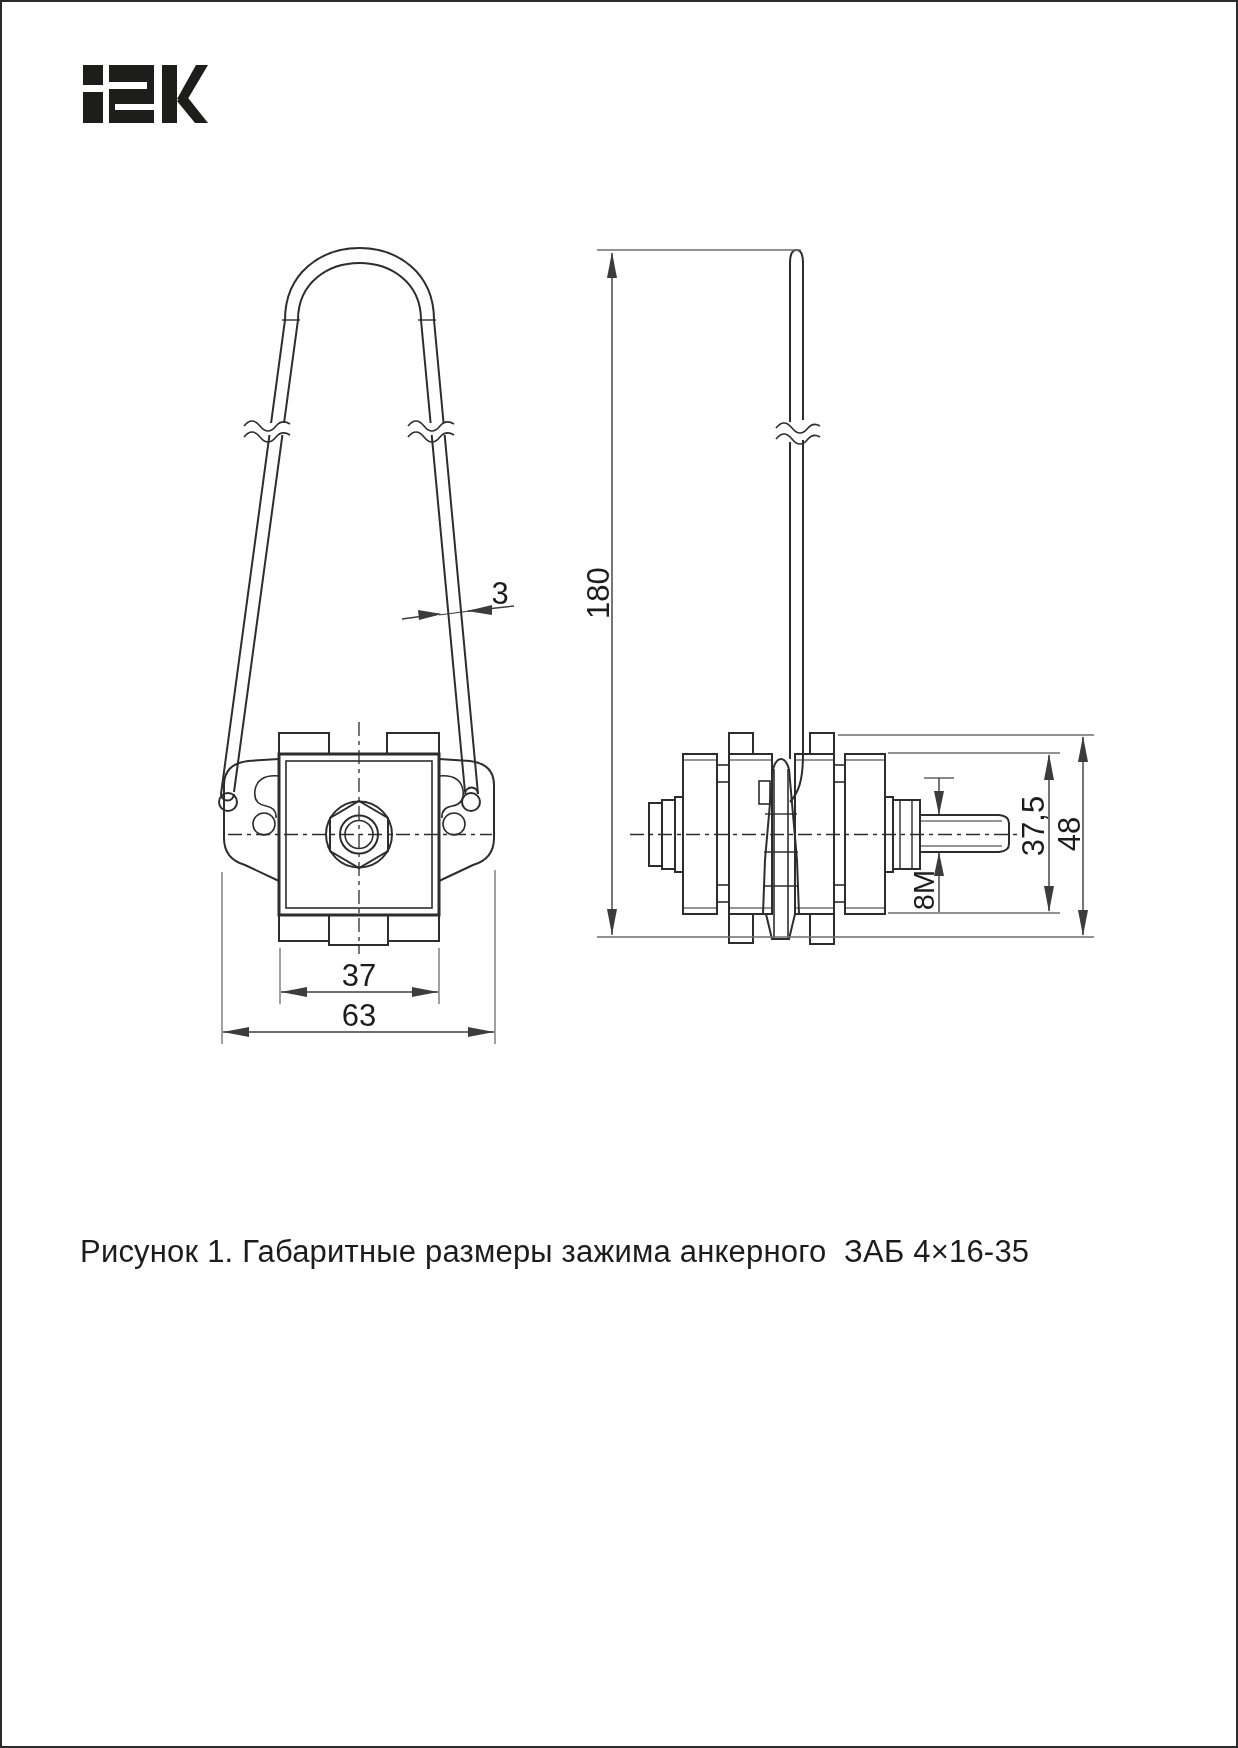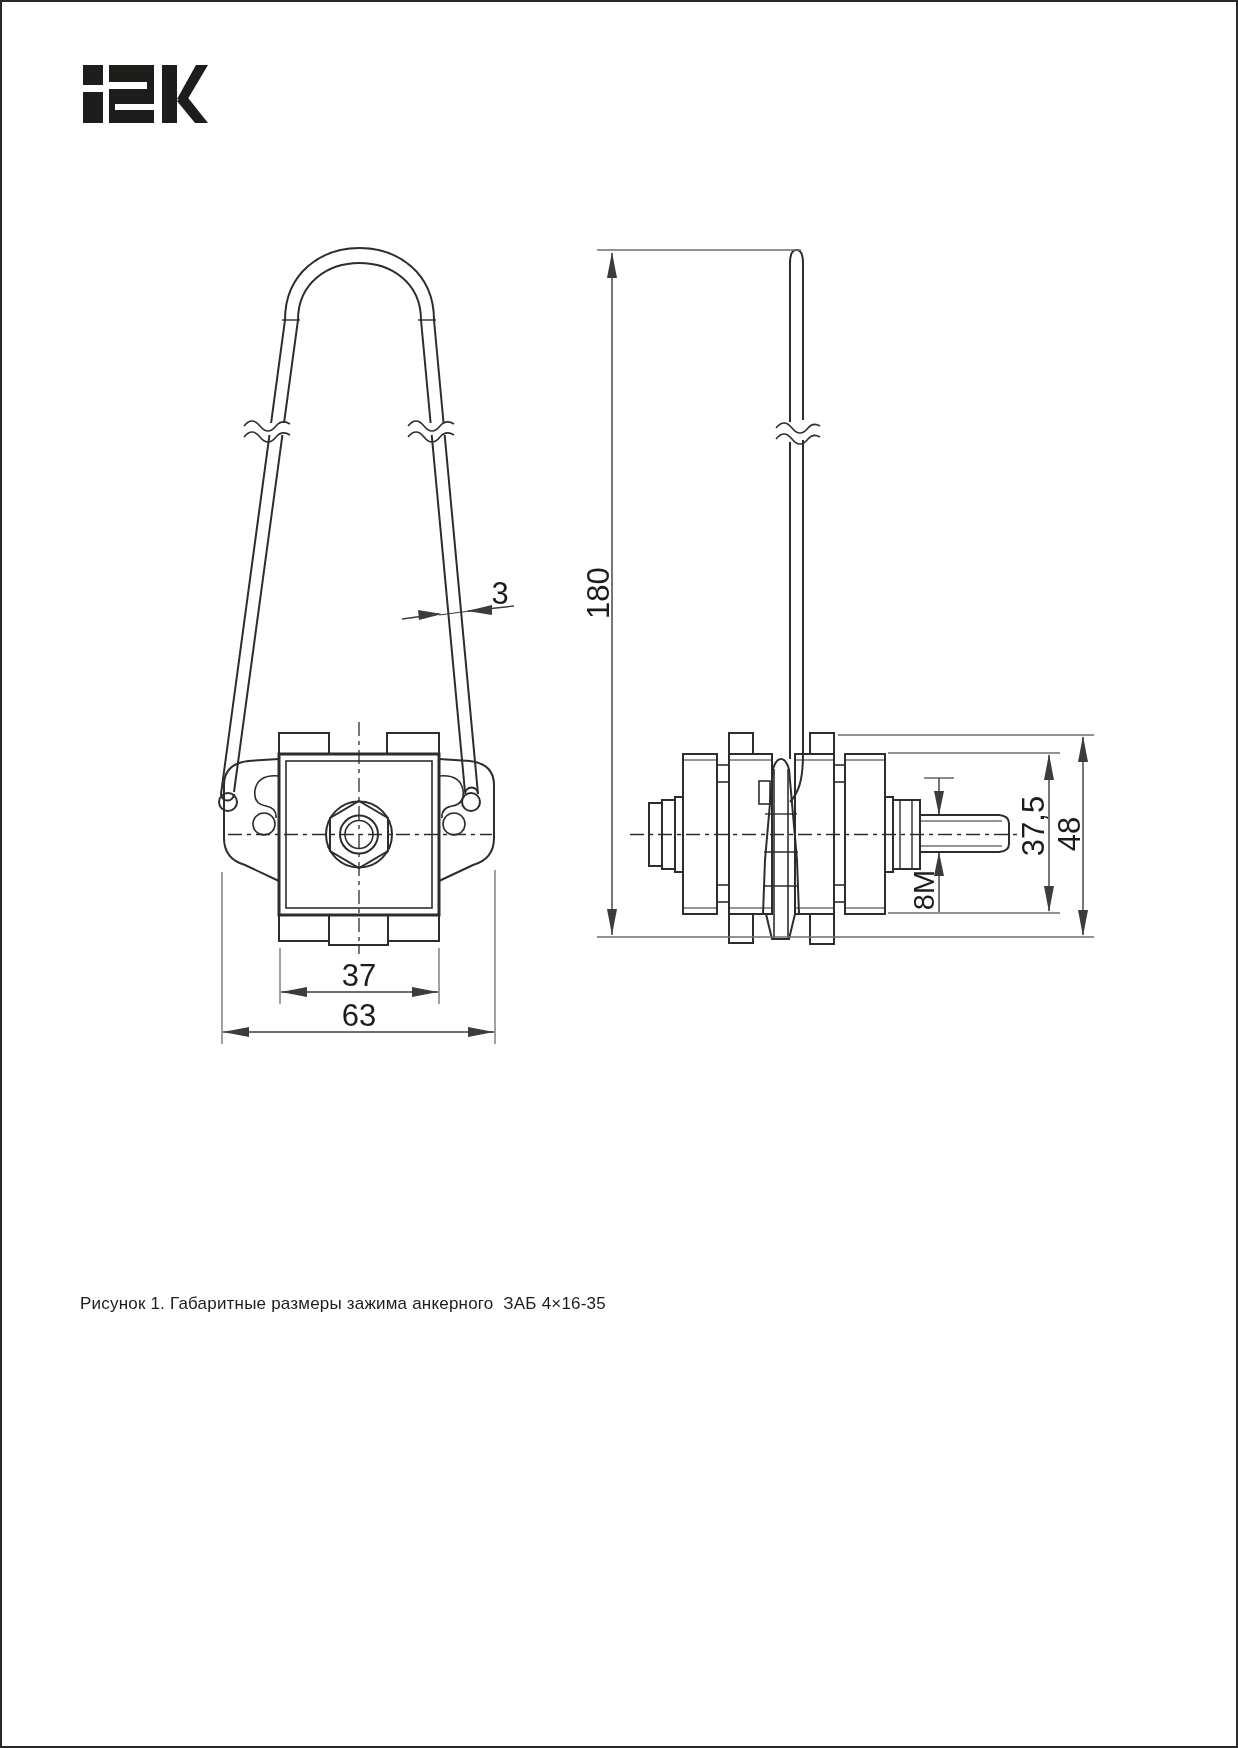"Рисунок 1. Габаритные размеры зажима" .caption { font-size: 17px -> 31px; top: 1292px -> 1232px }
